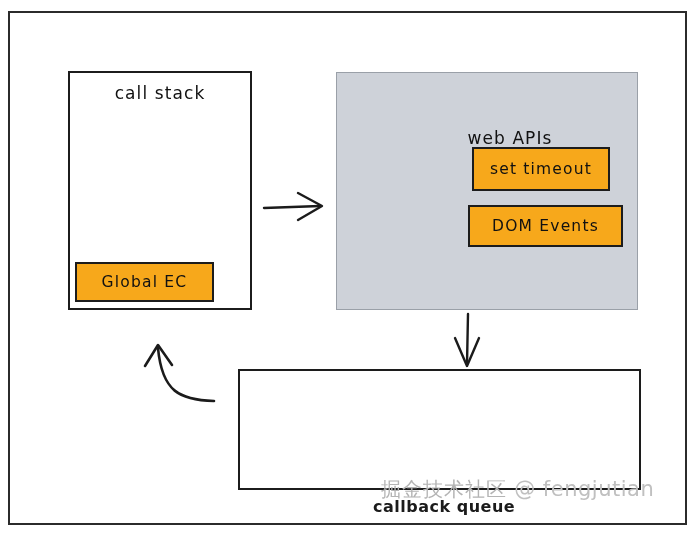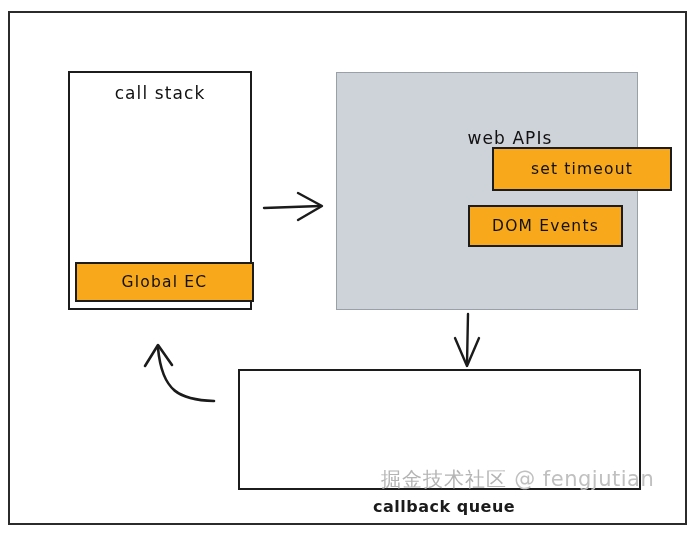"set timeout" #box-set-timeout { left: 492px -> 472px; width: 180px -> 138px }
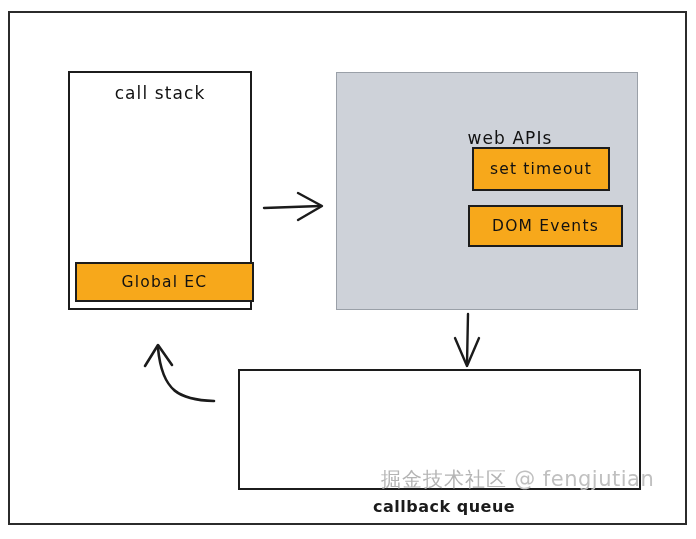"Global EC" #global-ec-box { width: 179px -> 139px }
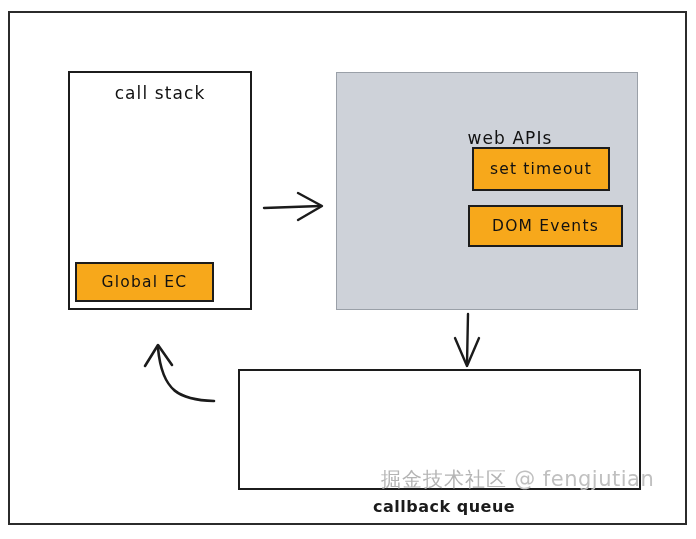"掘金技术社区 @ fengjutian" #watermark { top: 466px -> 476px }
